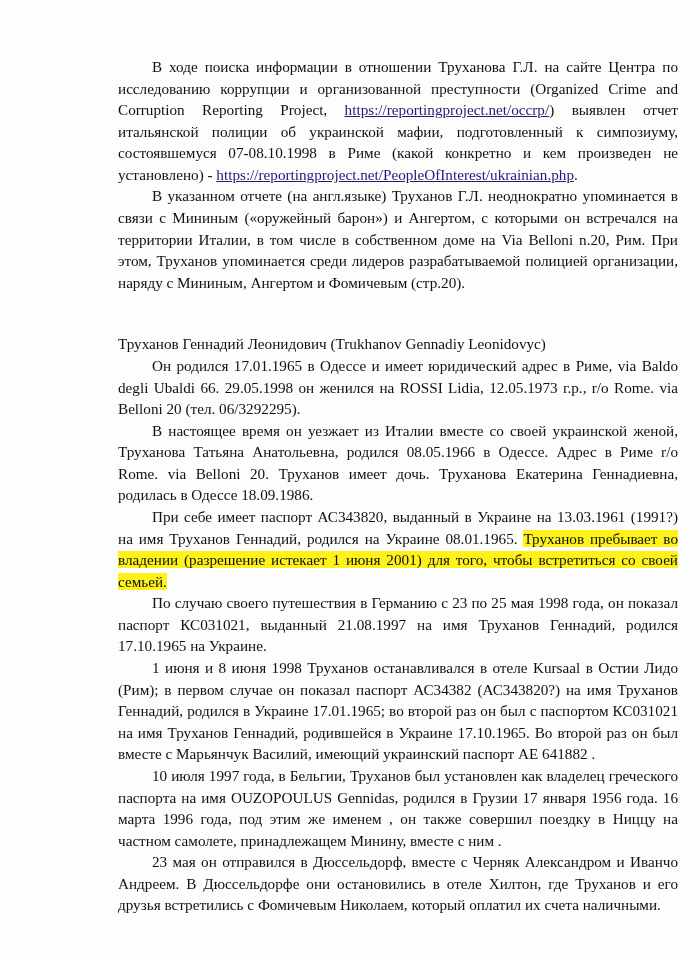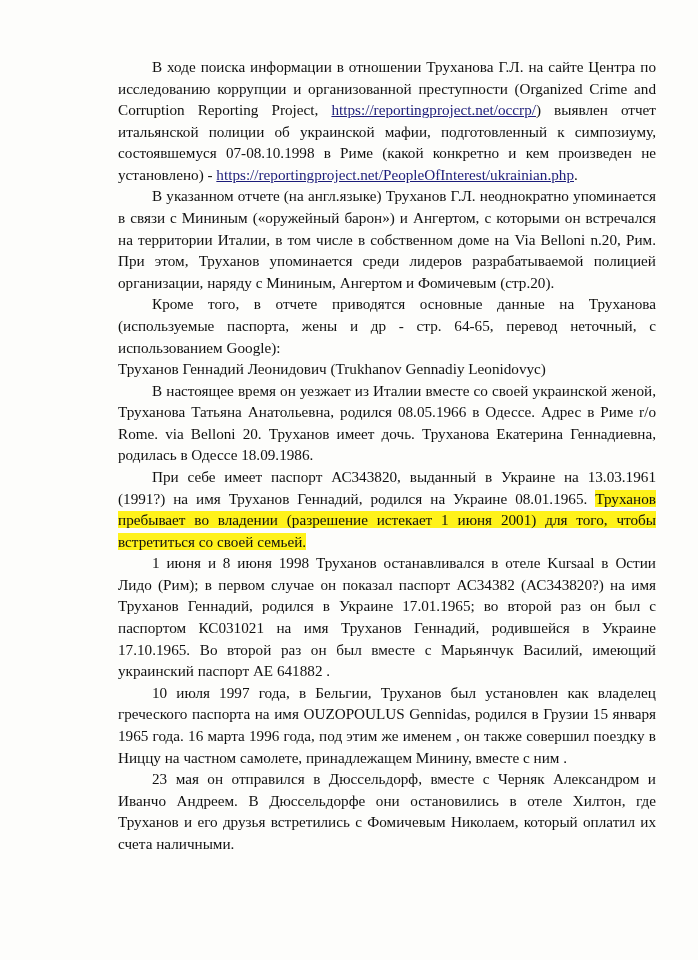"В ходе поиска информации в" .page { padding: 56px 42px 20px 118px -> 56px 20px 20px 118px }
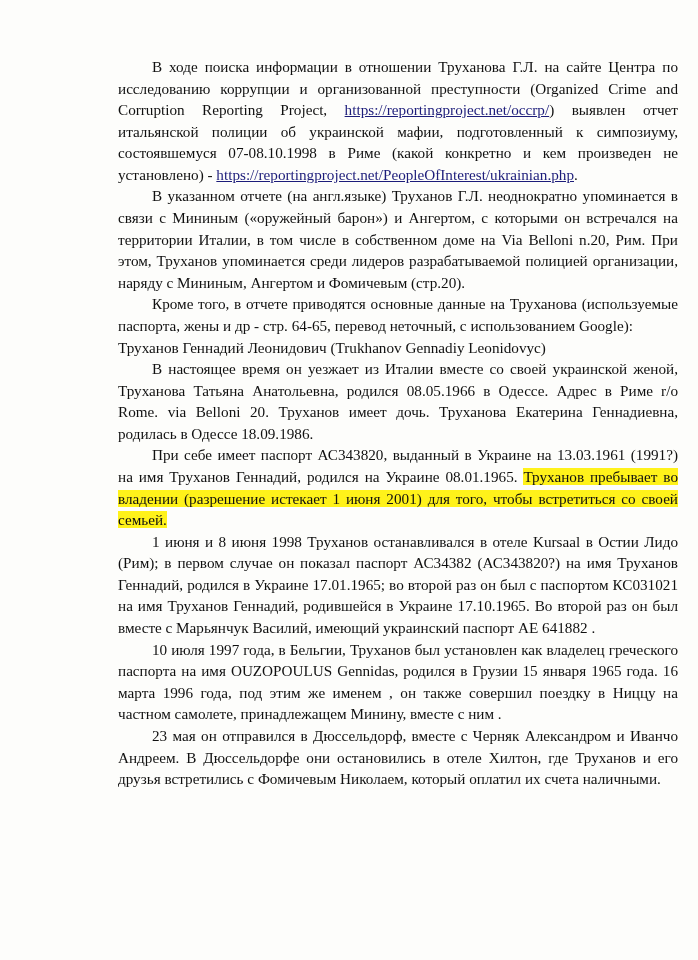"Кроме того, в отчете приводятся" p { html: <p><span>Кроме того, в отчете приводятся основные данные на Труханова (используемые паспорта, жены и др - стр. 64-65, перевод неточный, с использованием Google):</span></p> -> none }
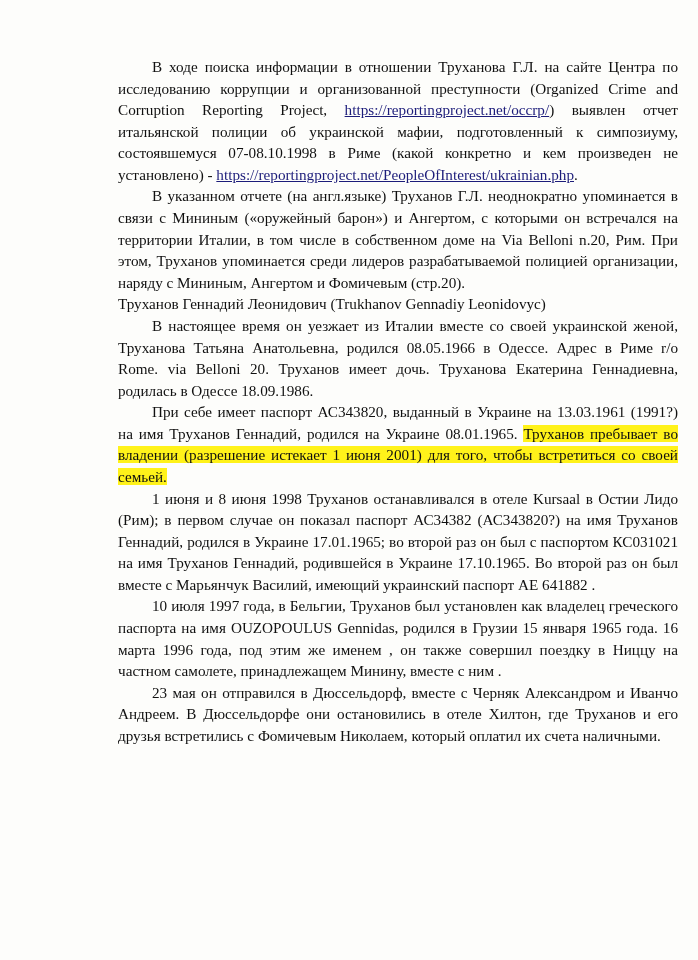"Труханов Геннадий Леонидович (Trukhanov" p.noindent { margin-top: none -> 40px }
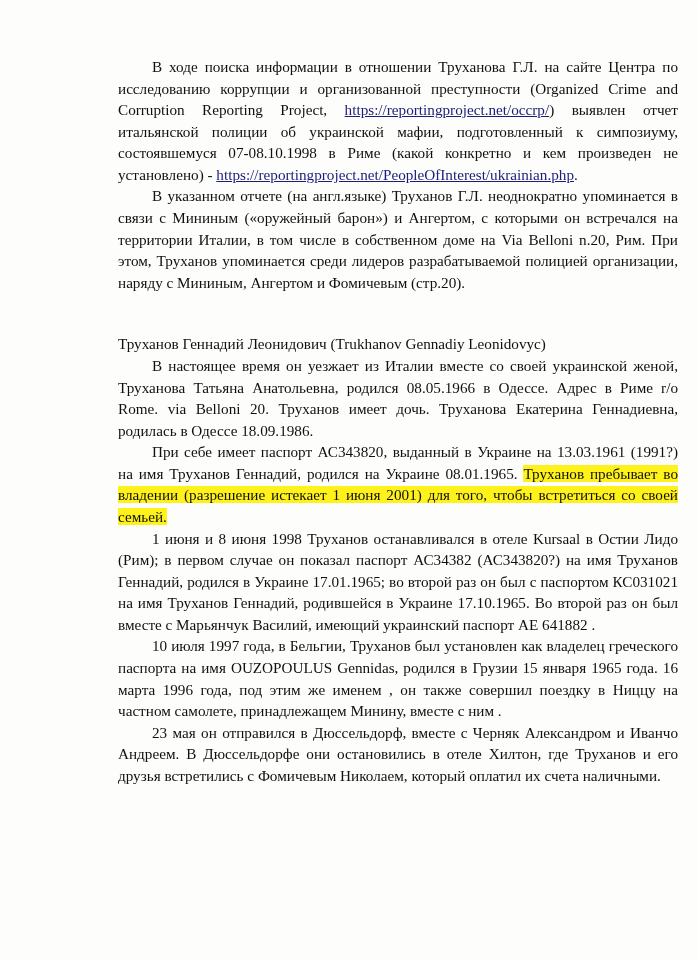"Он родился 17.01.1965 в Одессе" p { html: none -> <p><span>Он родился 17.01.1965 в Одессе и имеет юридический адрес в Риме, via Baldo degli Ubaldi 66. 29.05.1998 он женился на ROSSI Lidia, 12.05.1973 г.р., r/o Rome. via Belloni 20 (тел. 06/3292295).</span></p> }
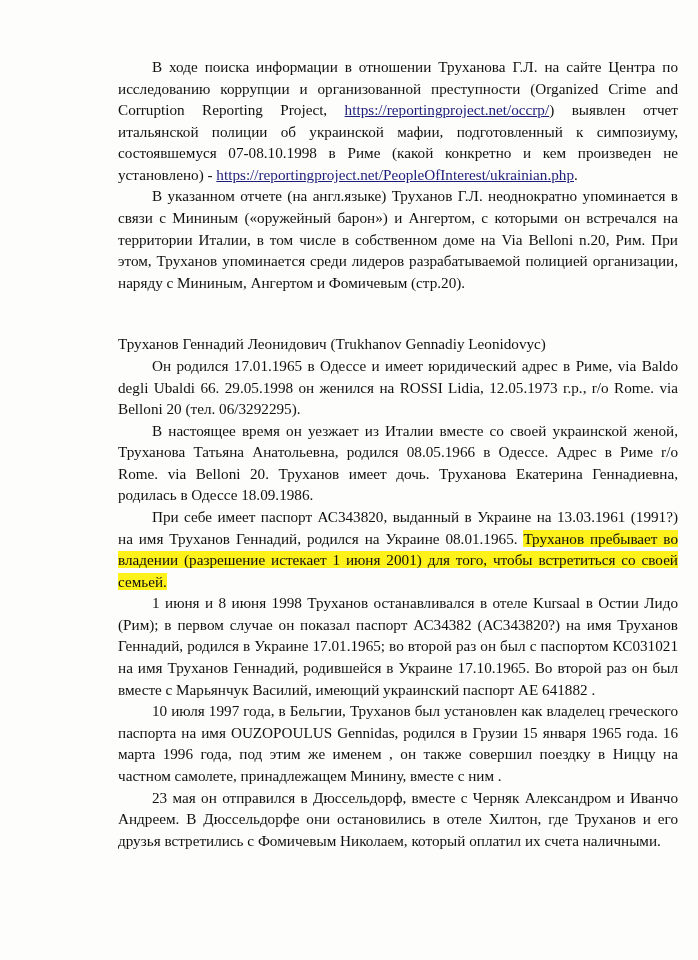"По случаю своего путешествия в" p { html: none -> <p><span>По случаю своего путешествия в Германию с 23 по 25 мая 1998 года, он показал паспорт КС031021, выданный 21.08.1997 на имя Труханов Геннадий, родился 17.10.1965 на Украине.</span></p> }
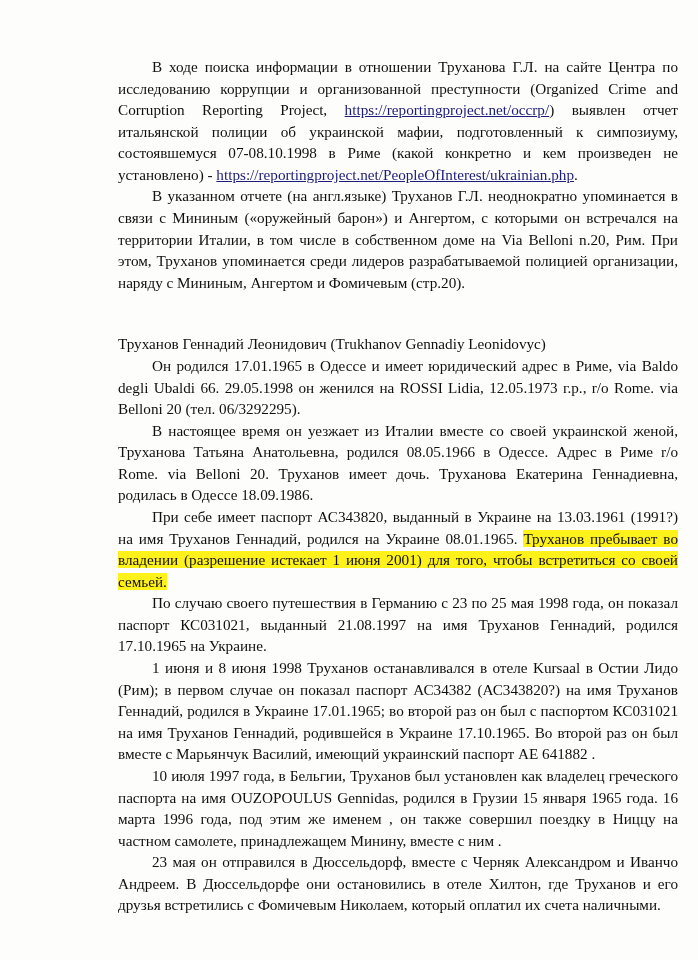"10 июля 1997 года, в" span { text: 15 января 1965 -> 17 января 1956 }
